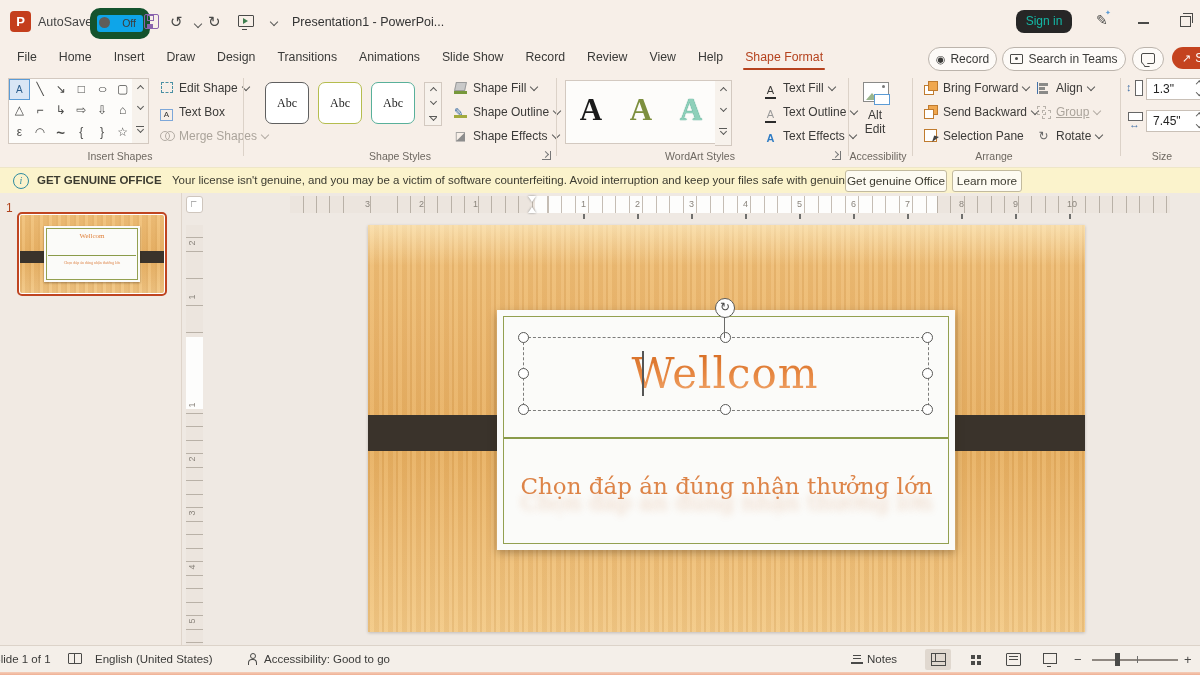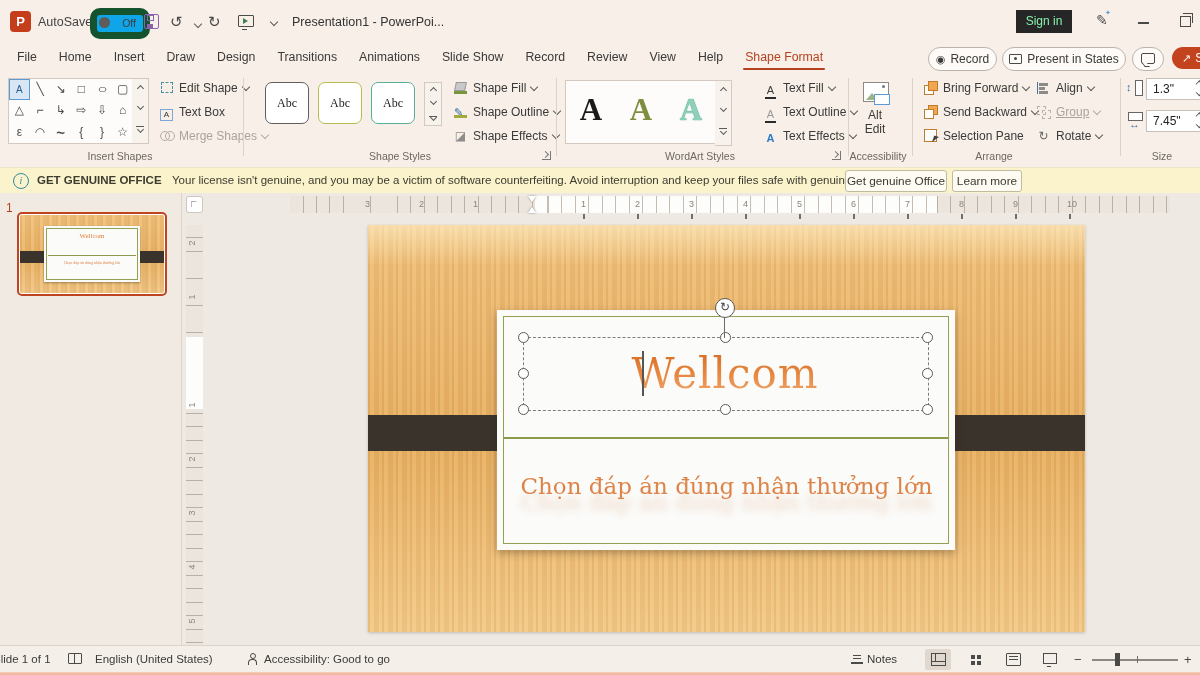"Sign in" #signin { border-radius: 0 -> 8px; color: #86efac -> #14b8a6 }
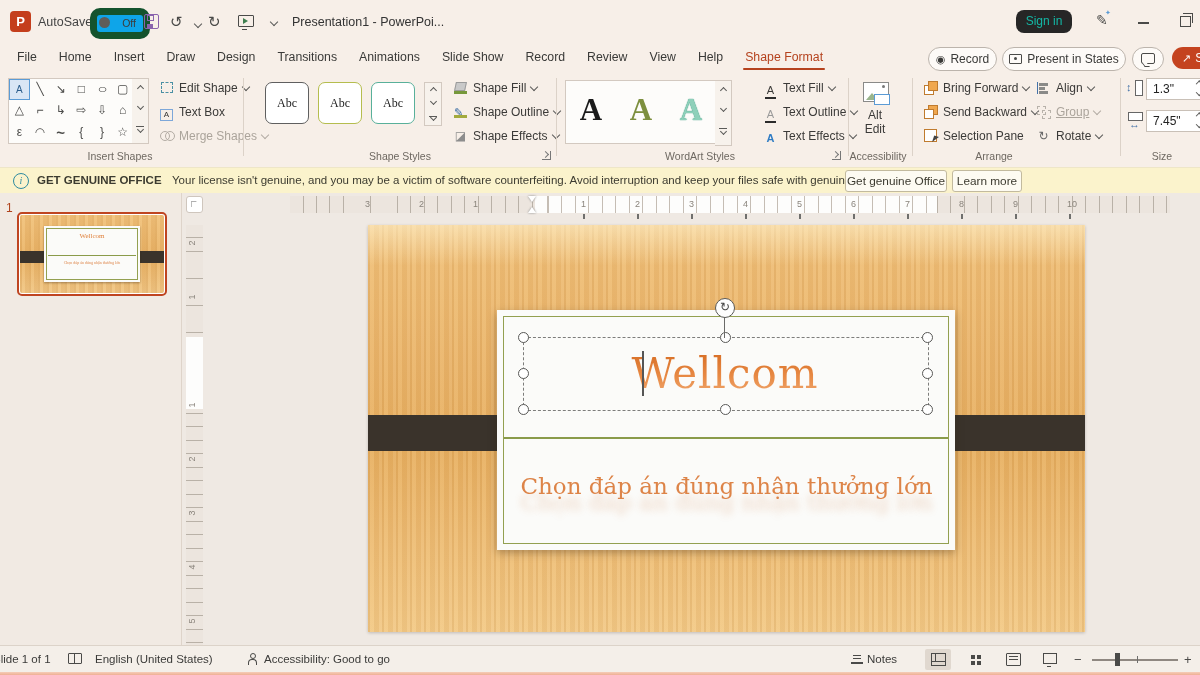"Present in States" span { text: Present in States -> Search in Teams }
